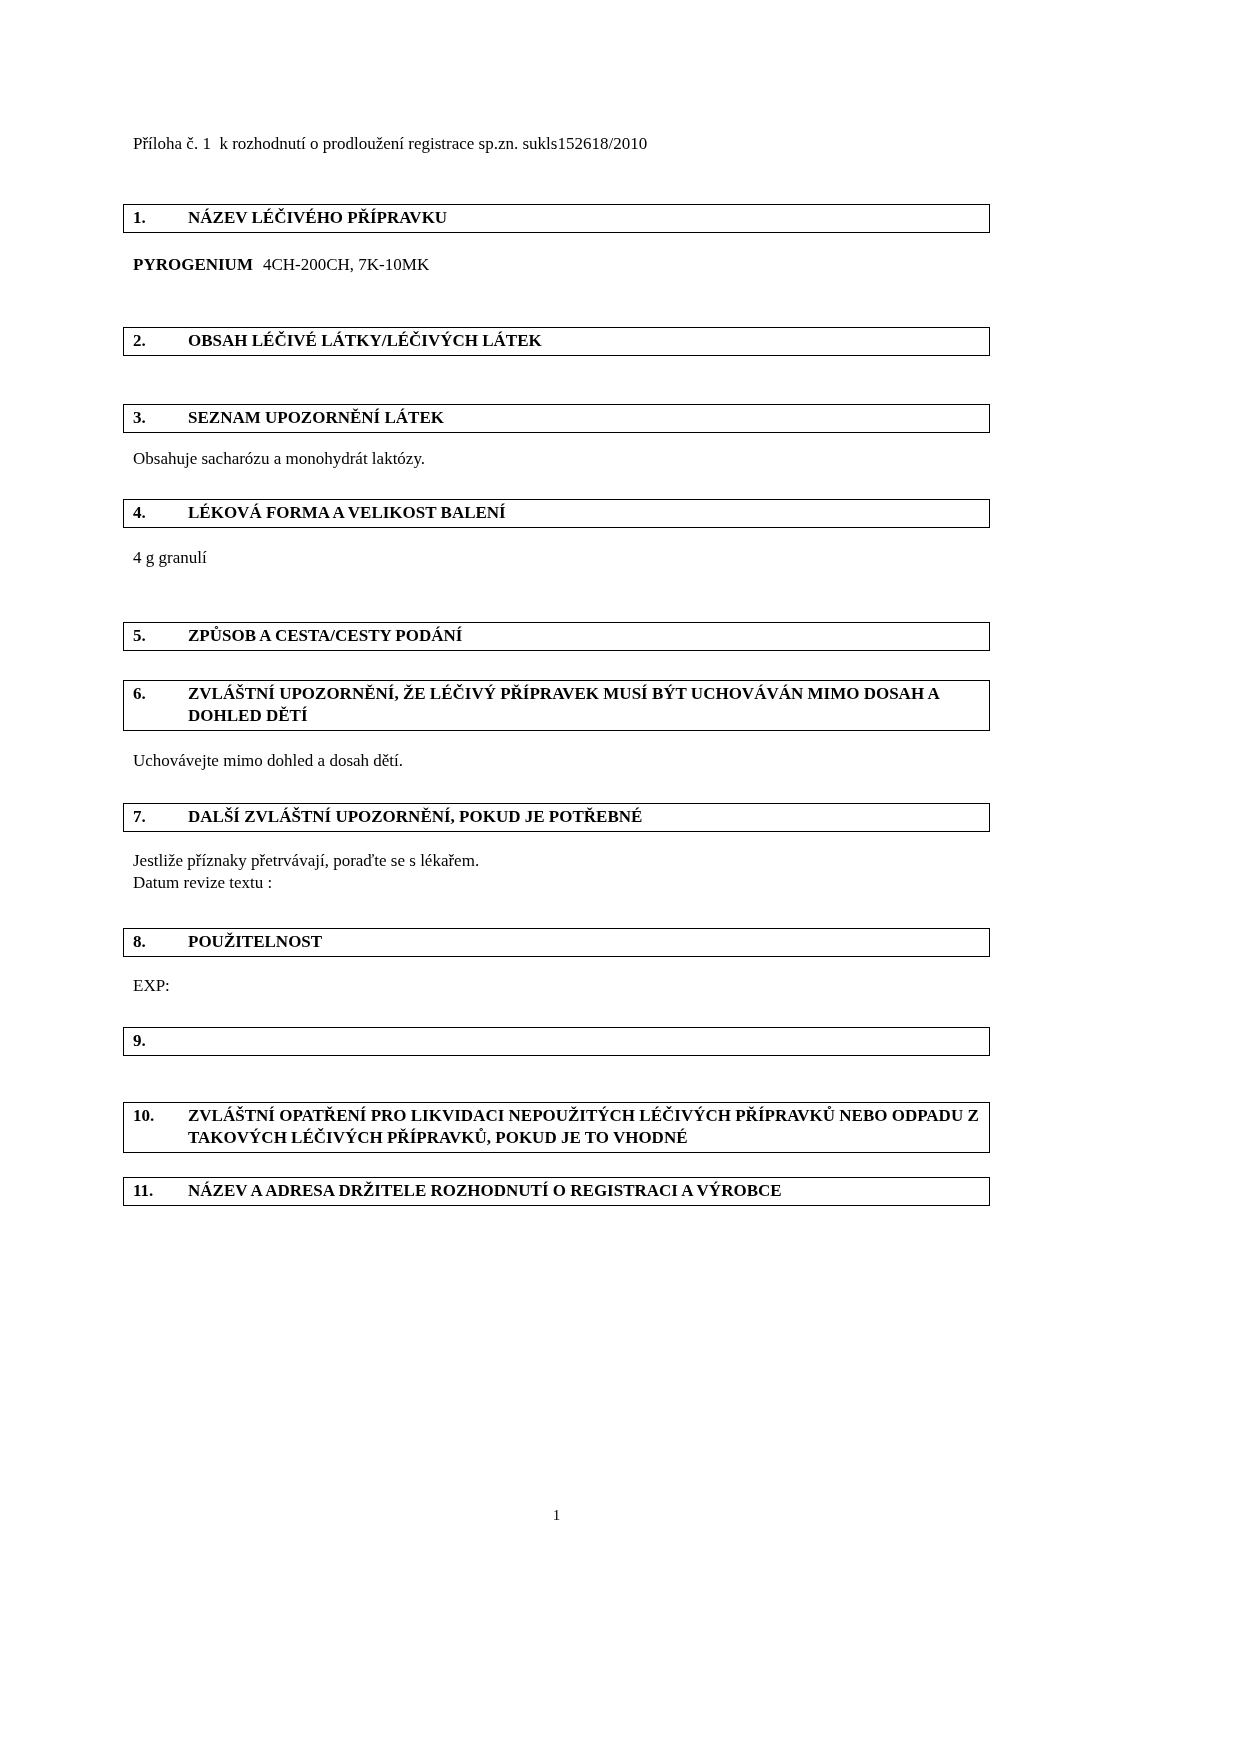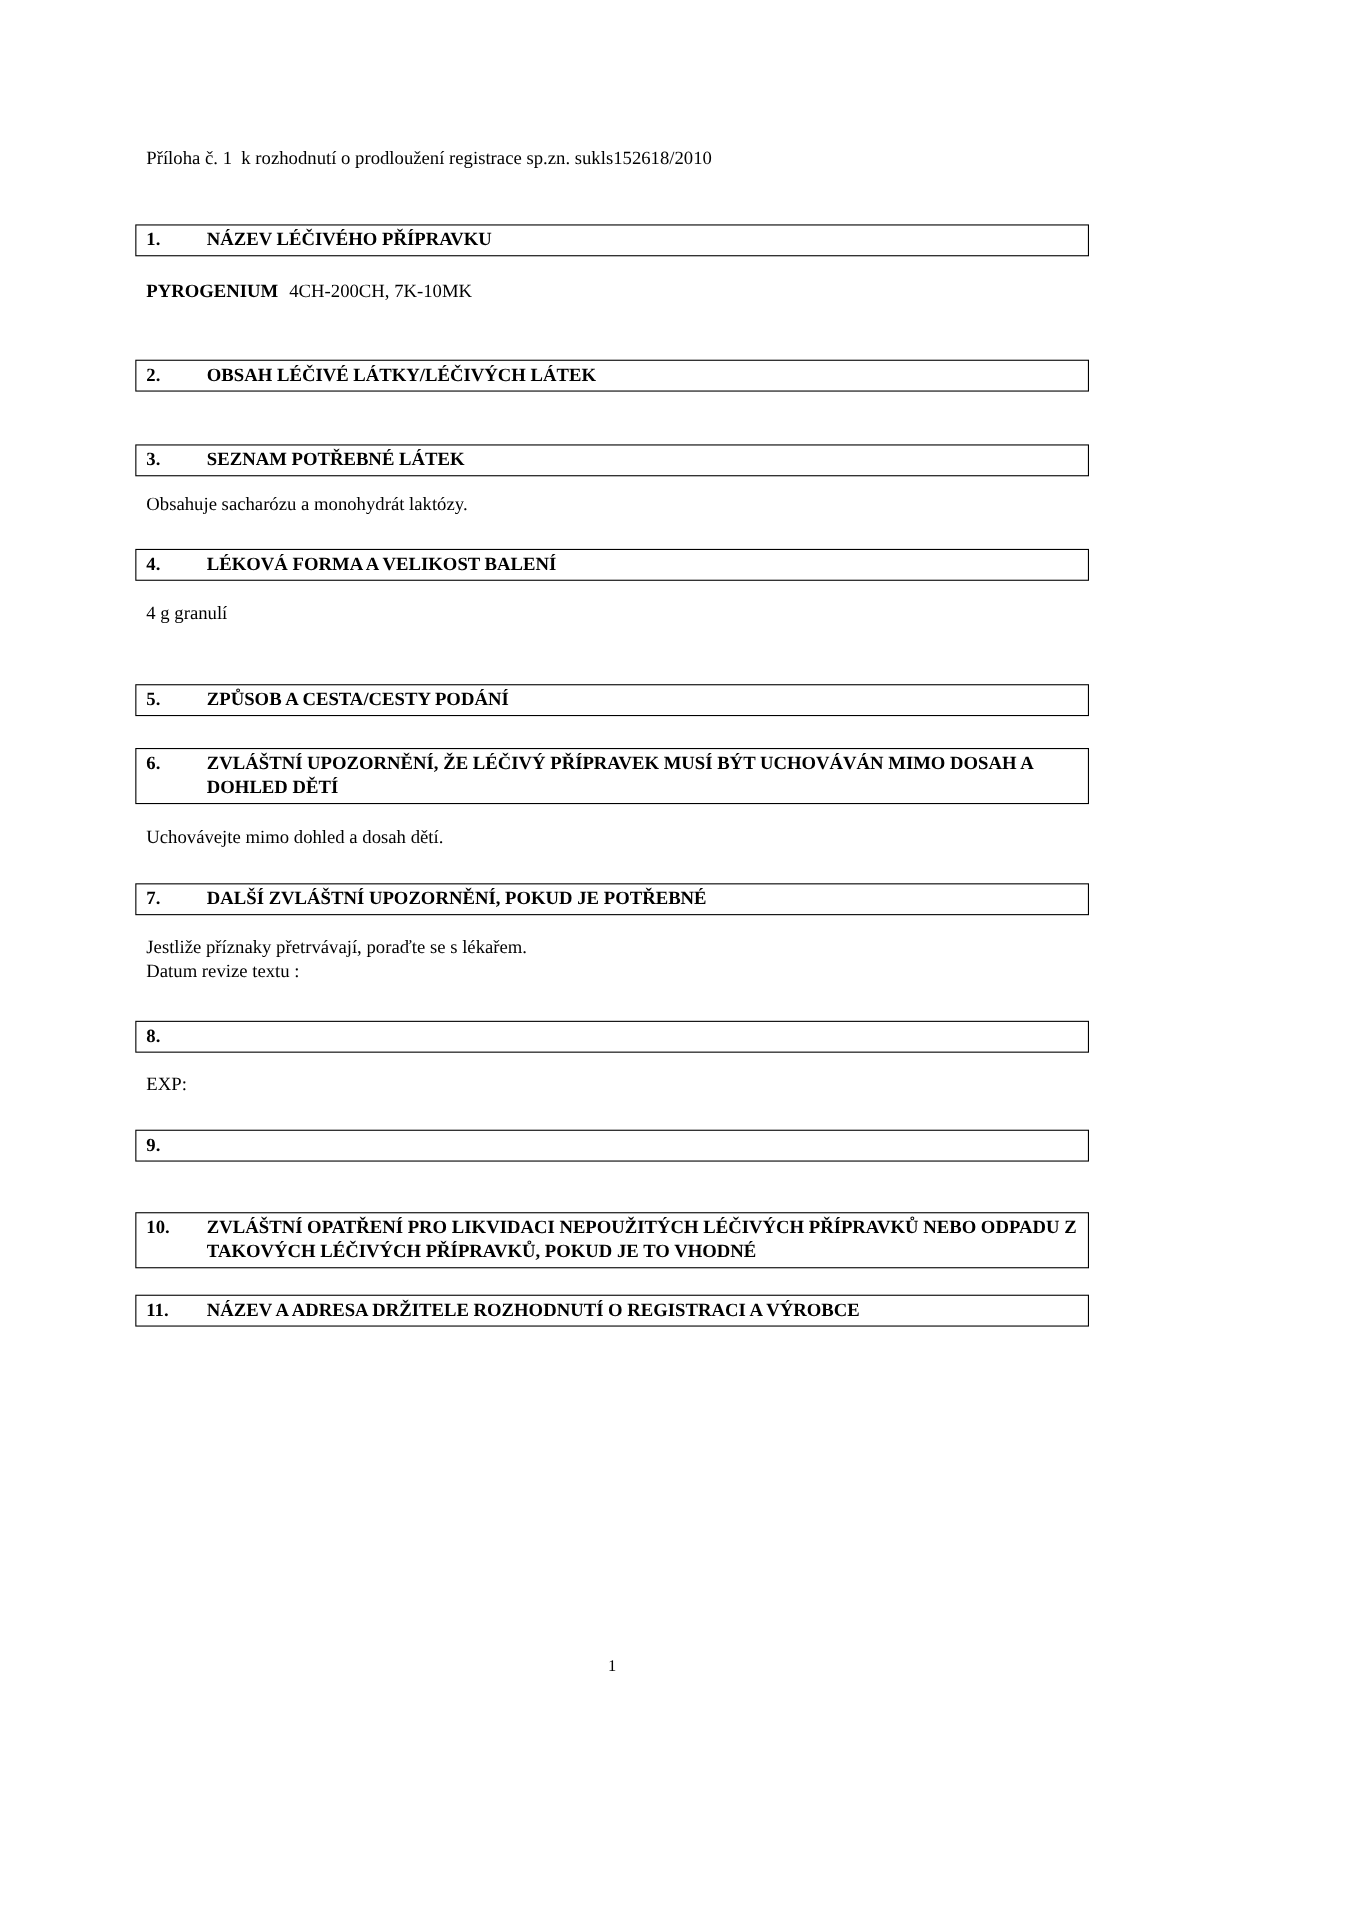"SEZNAM POTŘEBNÉ LÁTEK" span.sec-title { text: POTŘEBNÉ -> UPOZORNĚNÍ }
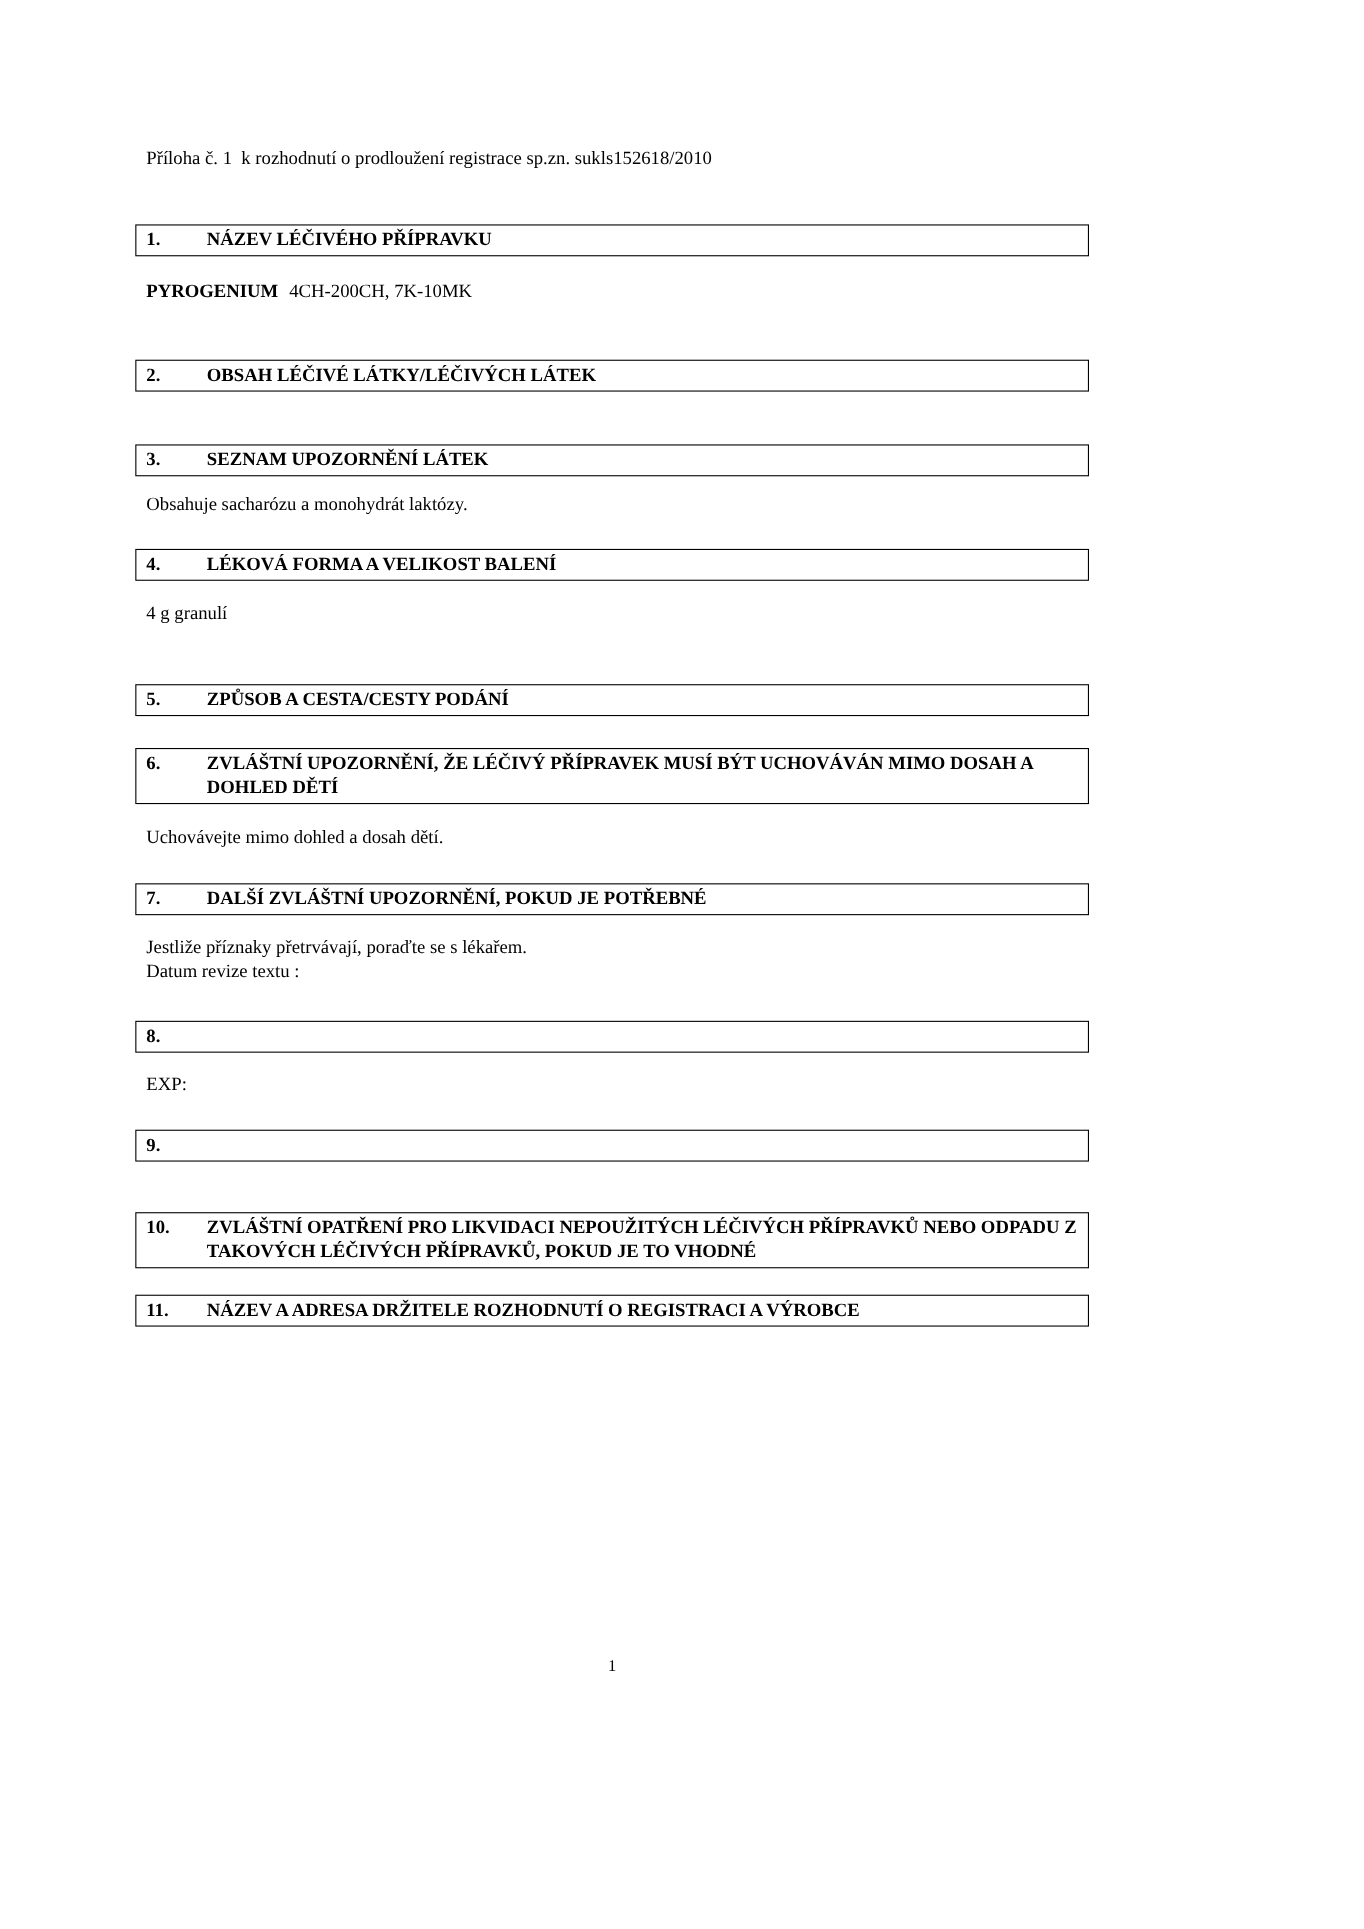"POUŽITELNOST" span.sec-title { html: none -> <span>POUŽITELNOST</span> }
